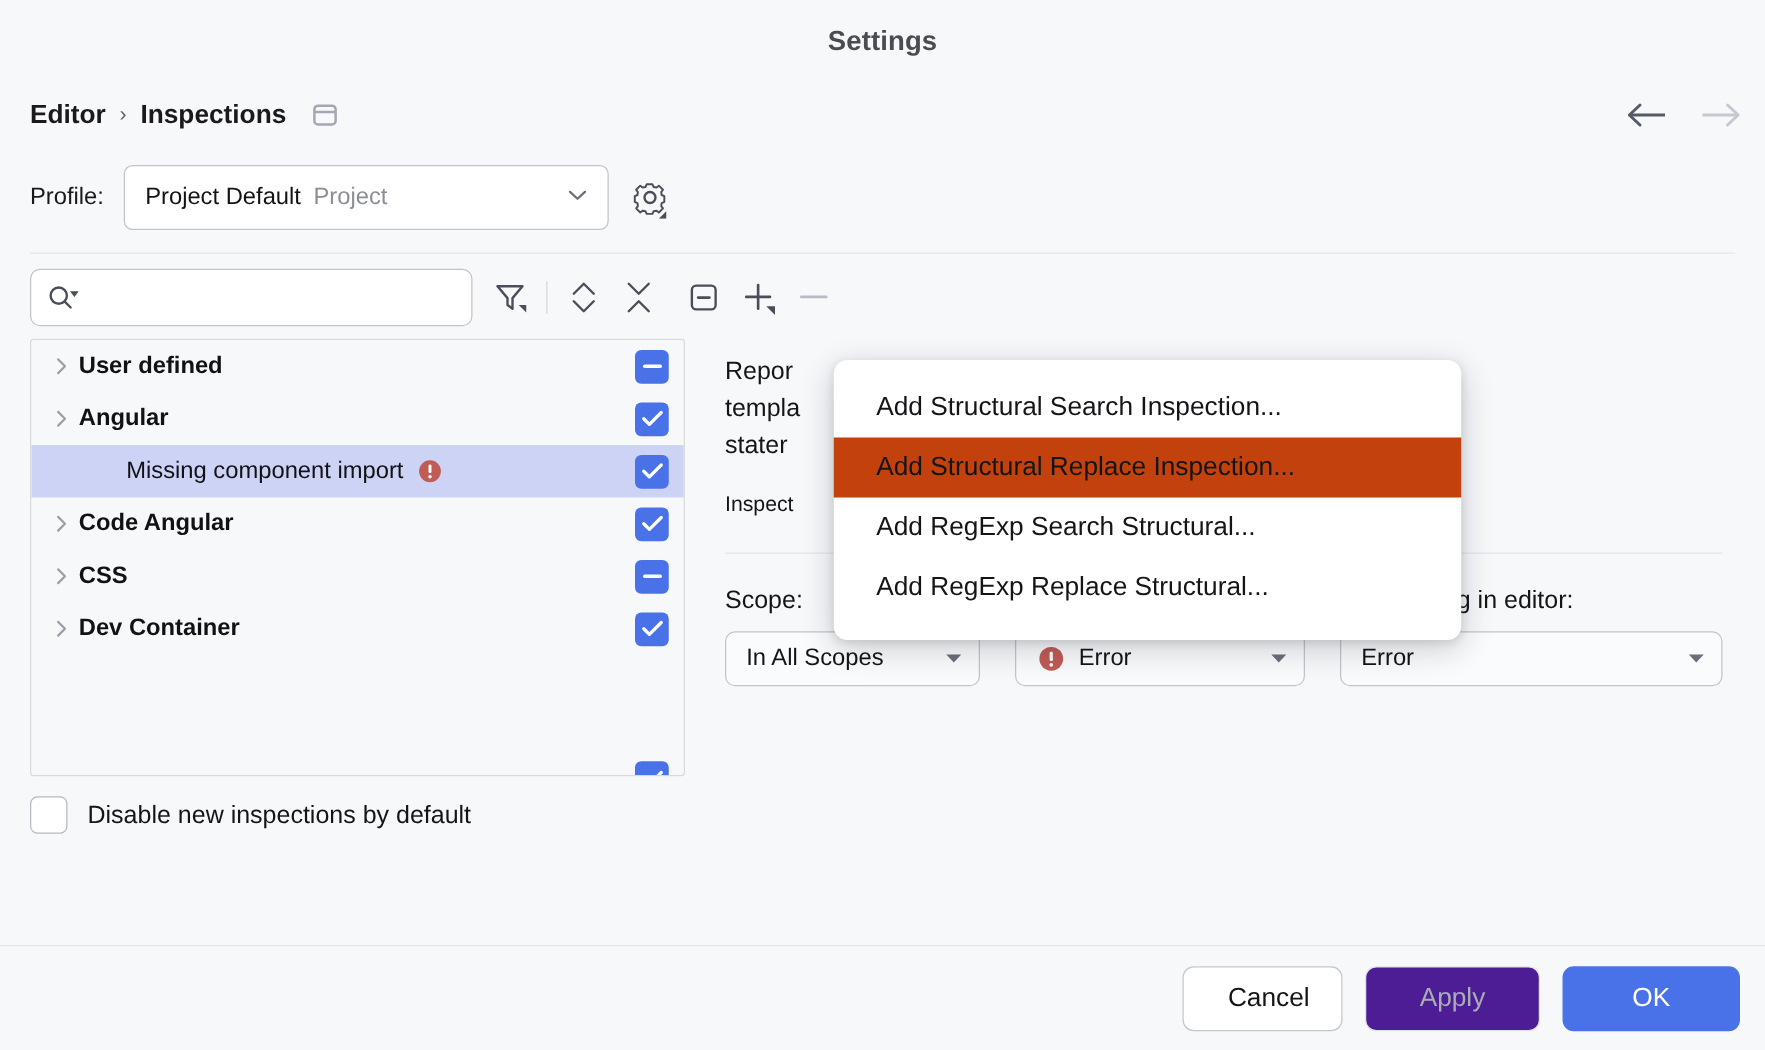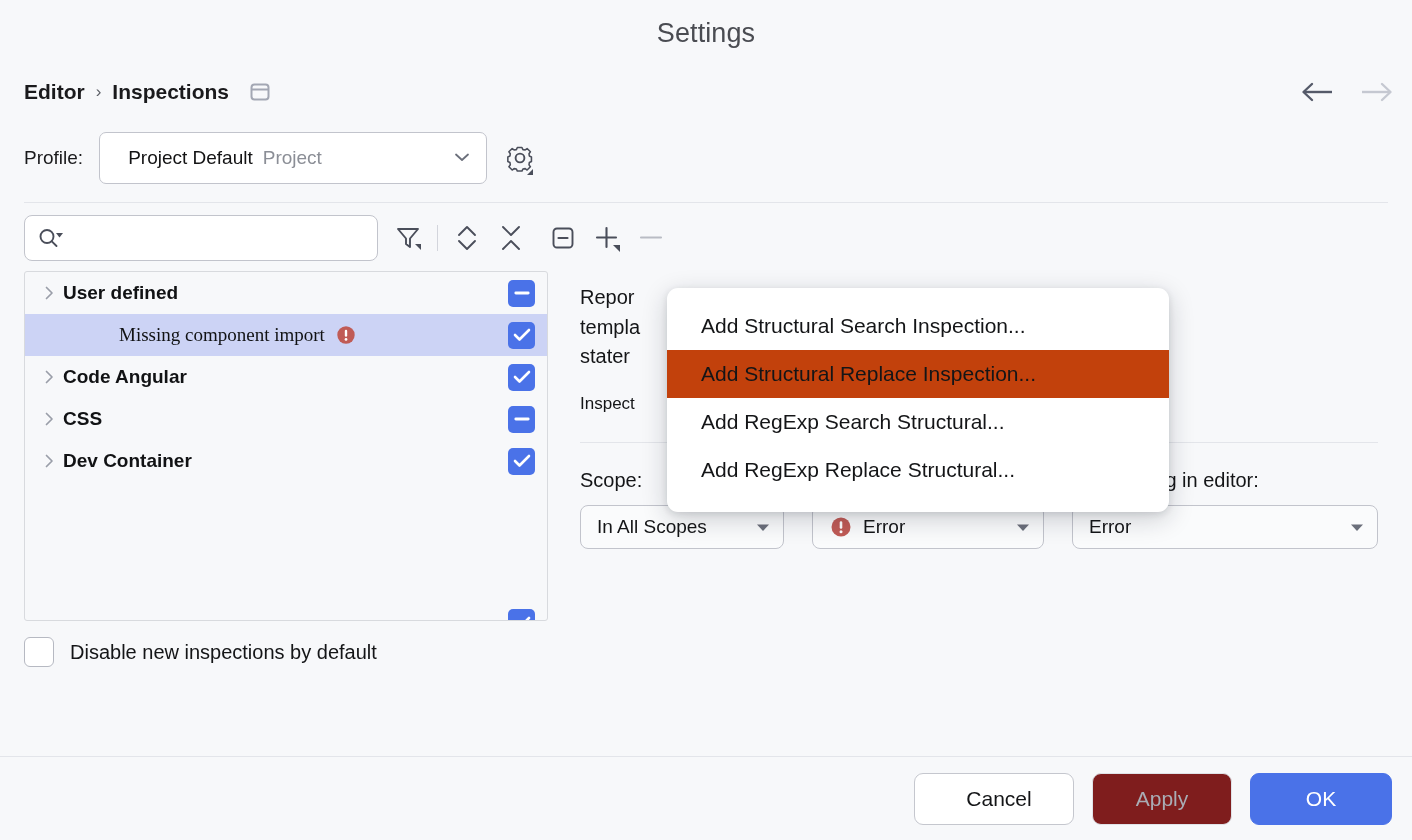"Settings" .title-bar .title { font-size: 27px -> 22px; font-weight: normal -> bold }
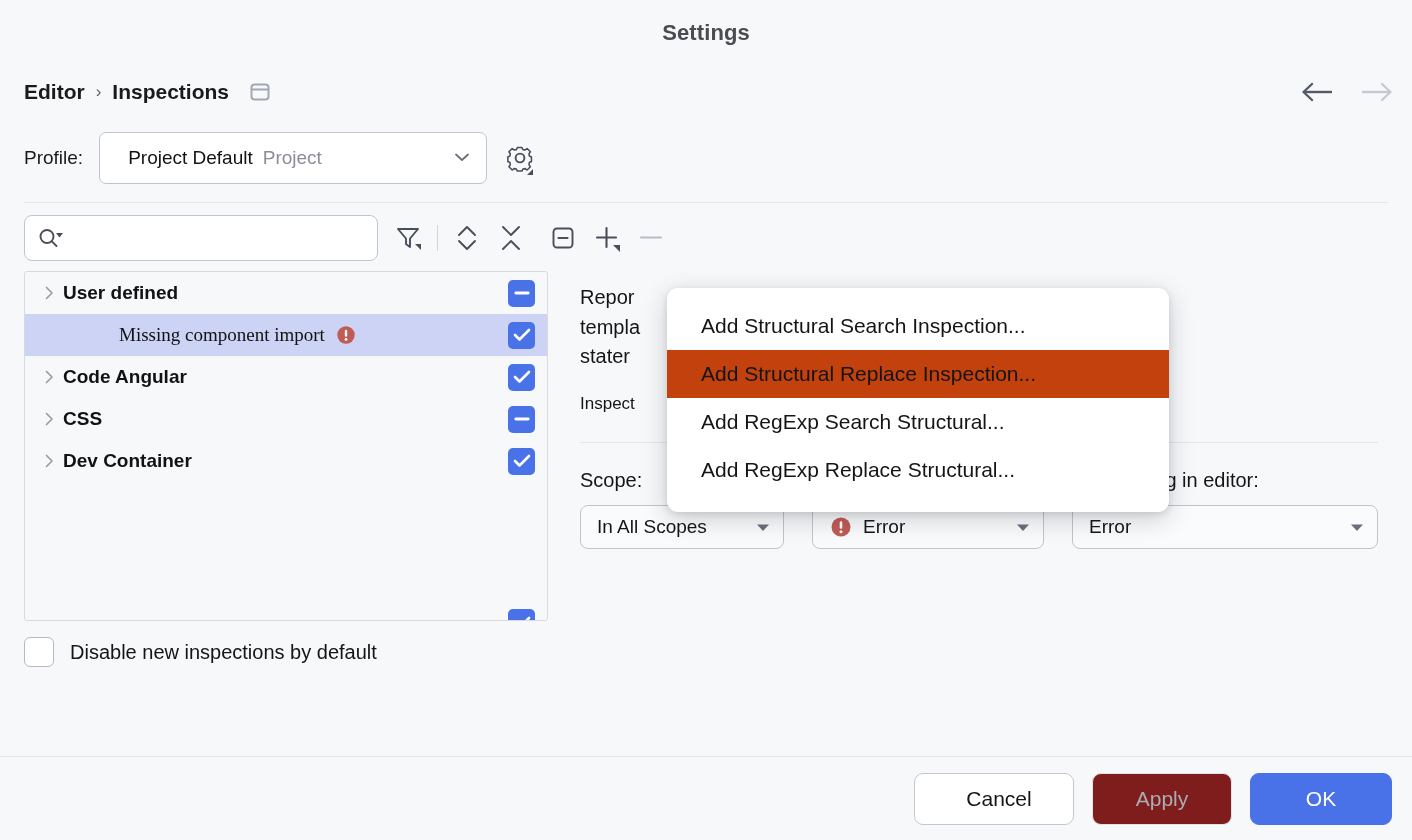"Project Default" .profile-combo { padding: 0 14px 0 28px -> 0 14px 0 16px }
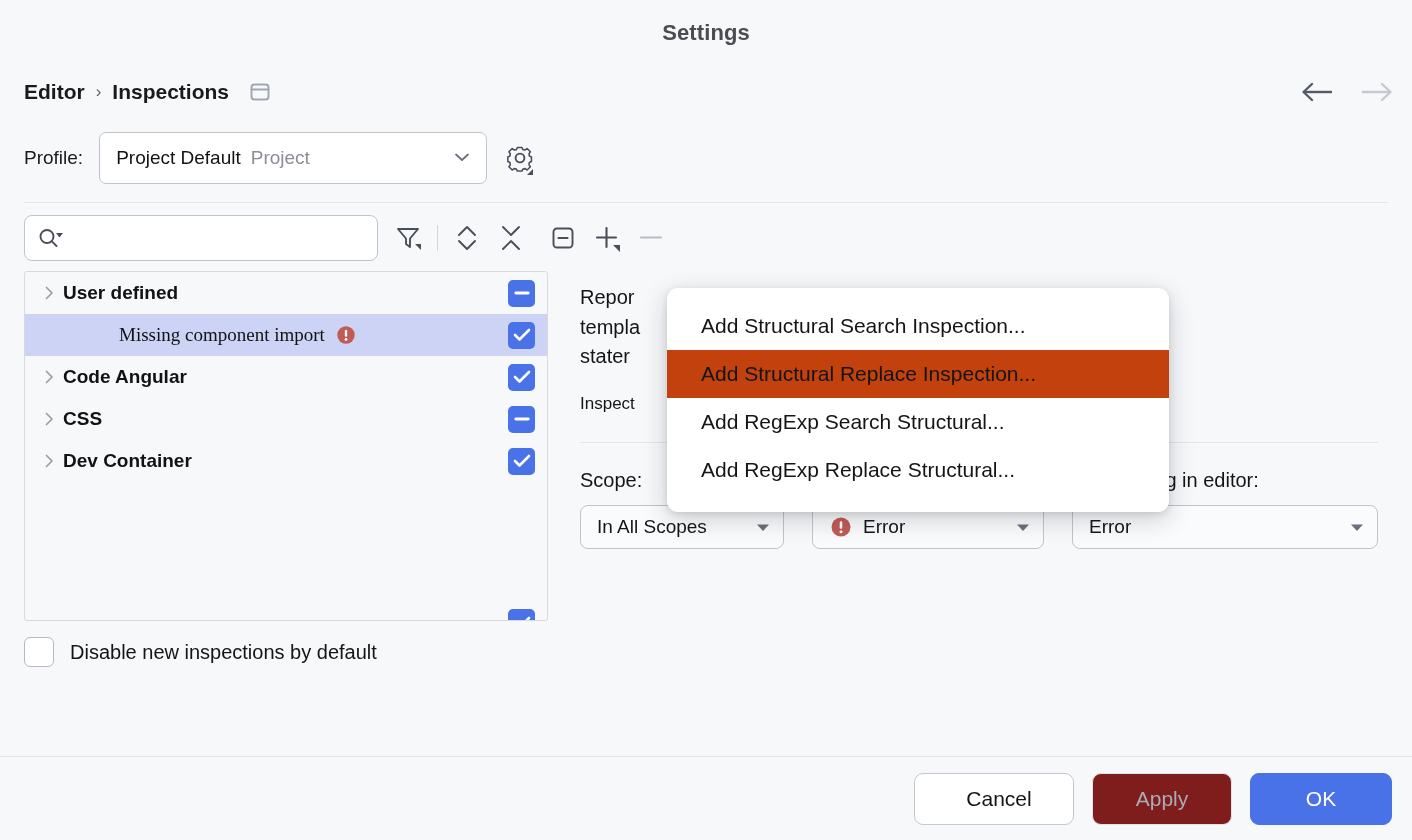"Angular" div.tree-row { html: none -> <div> <span> <svg> <polyline></polyline> </svg> </span> <span>Angular</span> <span> <svg> <polyline></polyline> </svg> </span> </div> }
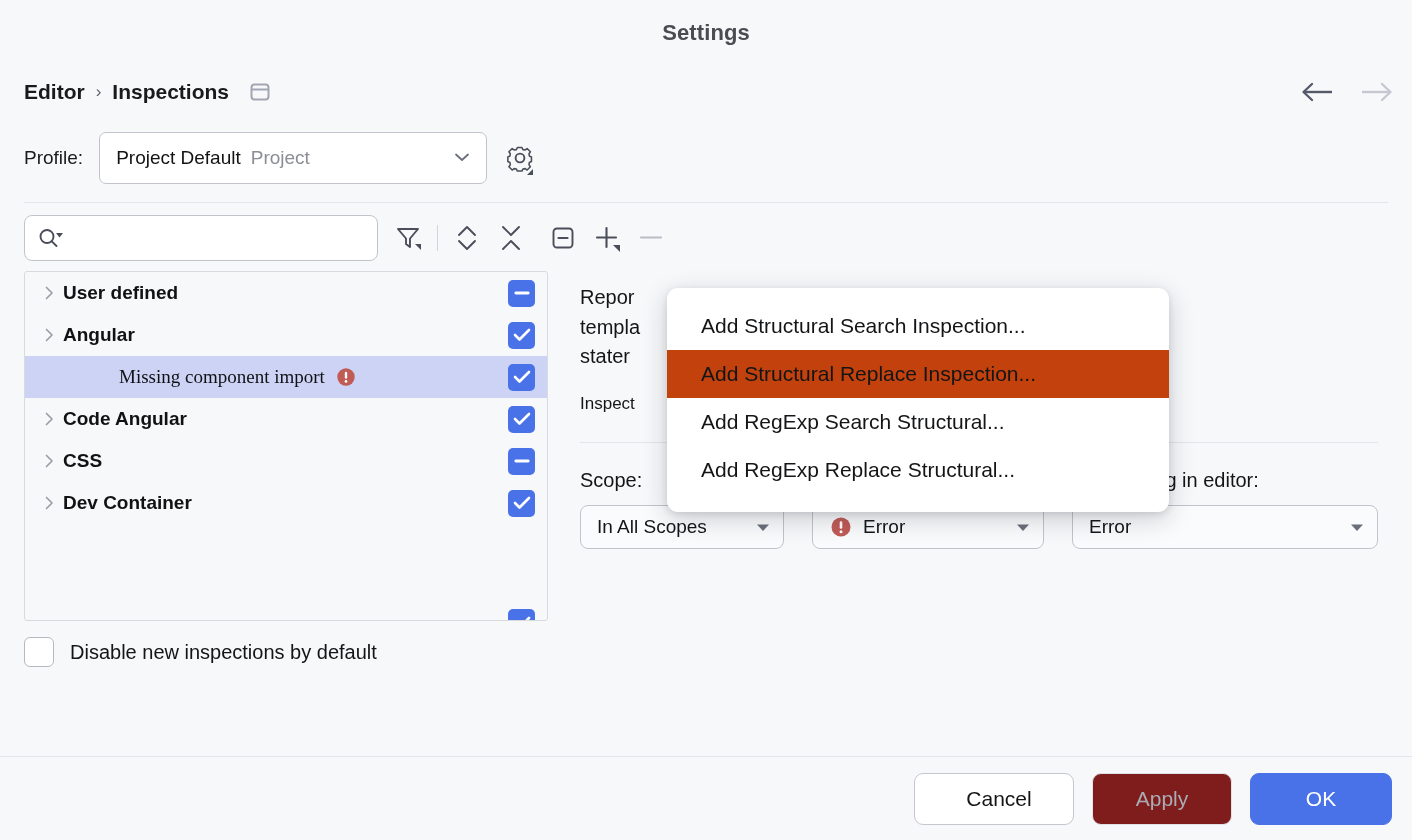"Missing component import" .tree-row.child { font-family: Liberation Serif, serif -> none; padding-left: 22px -> 4px }
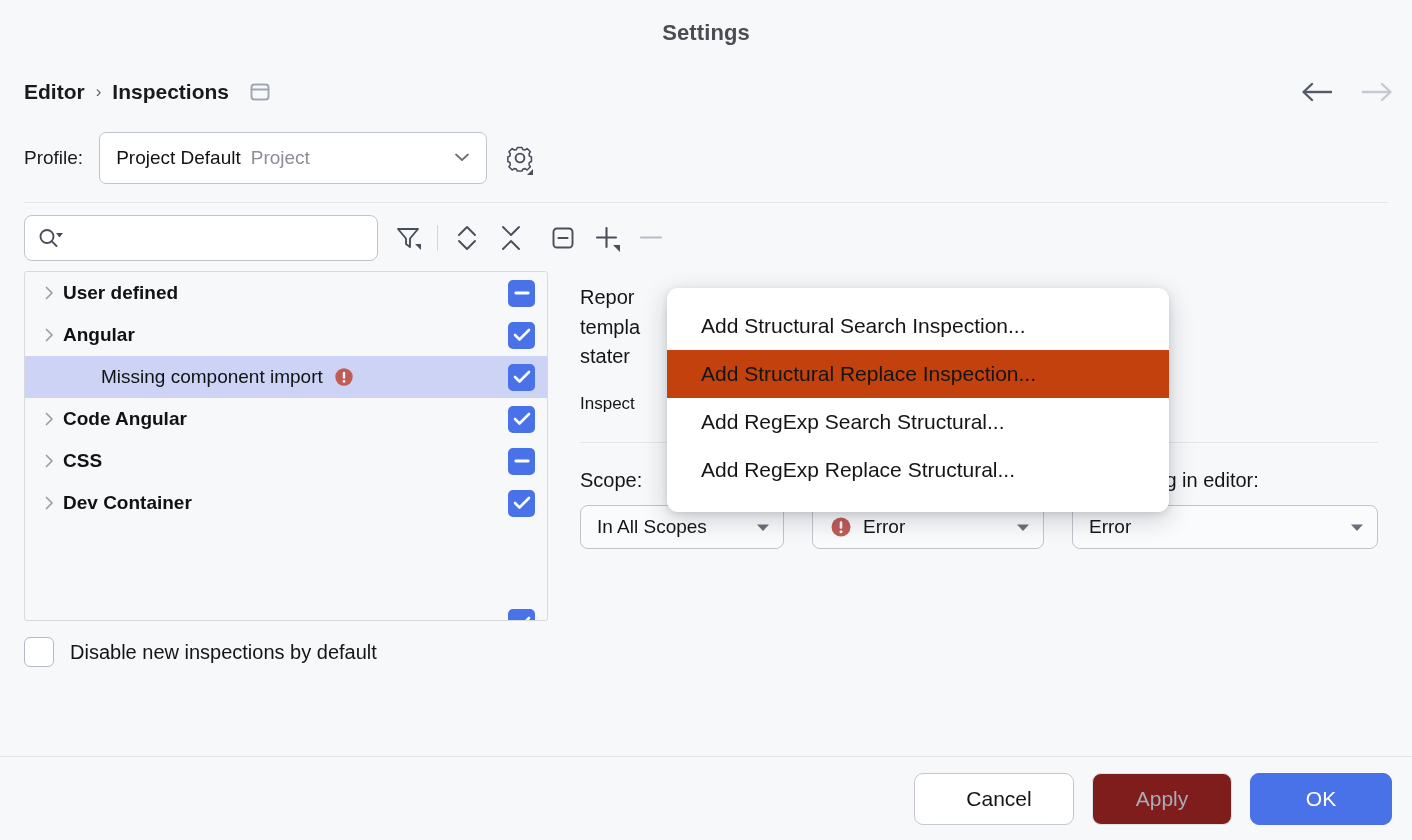"Cancel" .btn.cancel { width: 160px -> 128px }
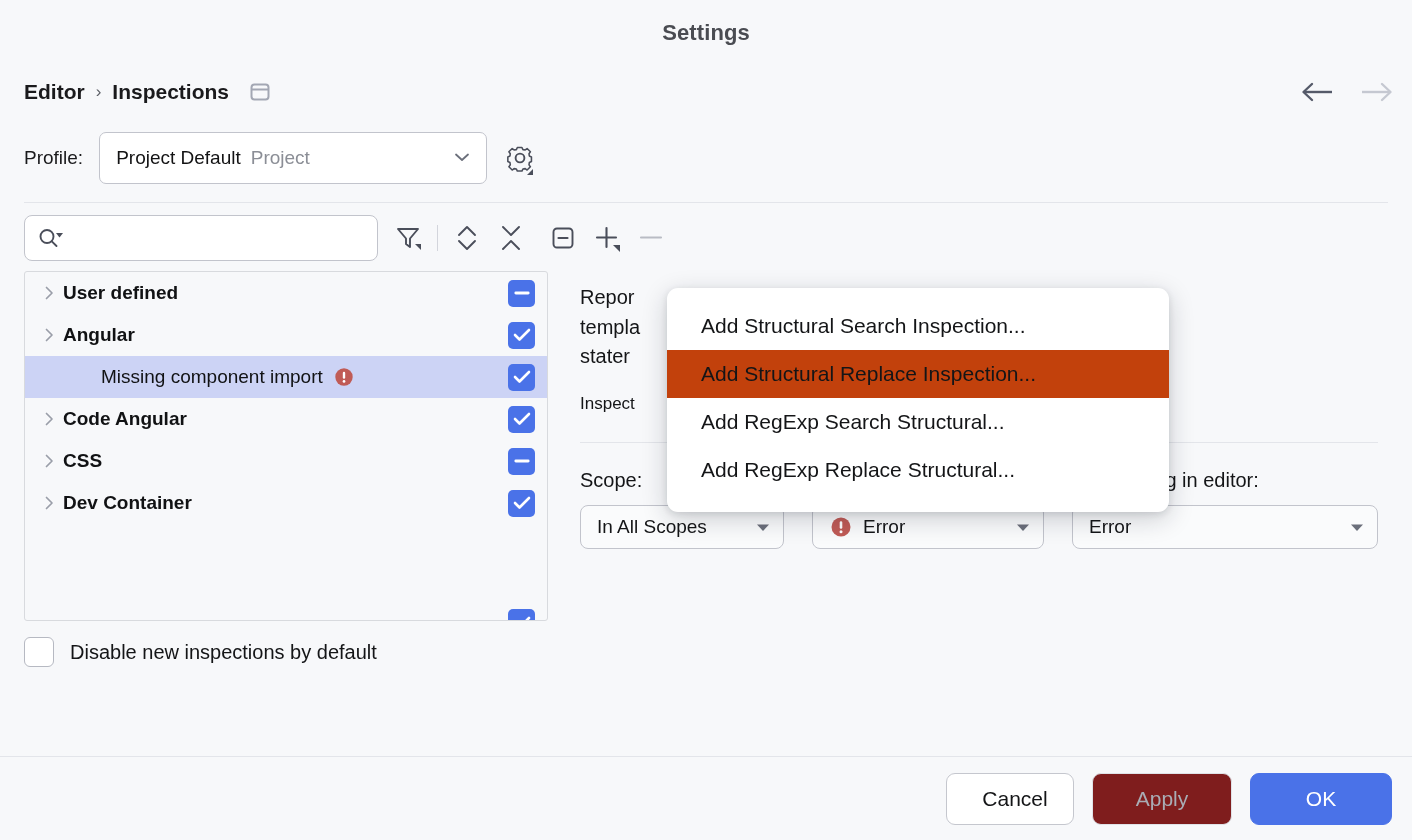"Apply" .btn.apply { background: #7f1d1d -> #4c1d95 }
